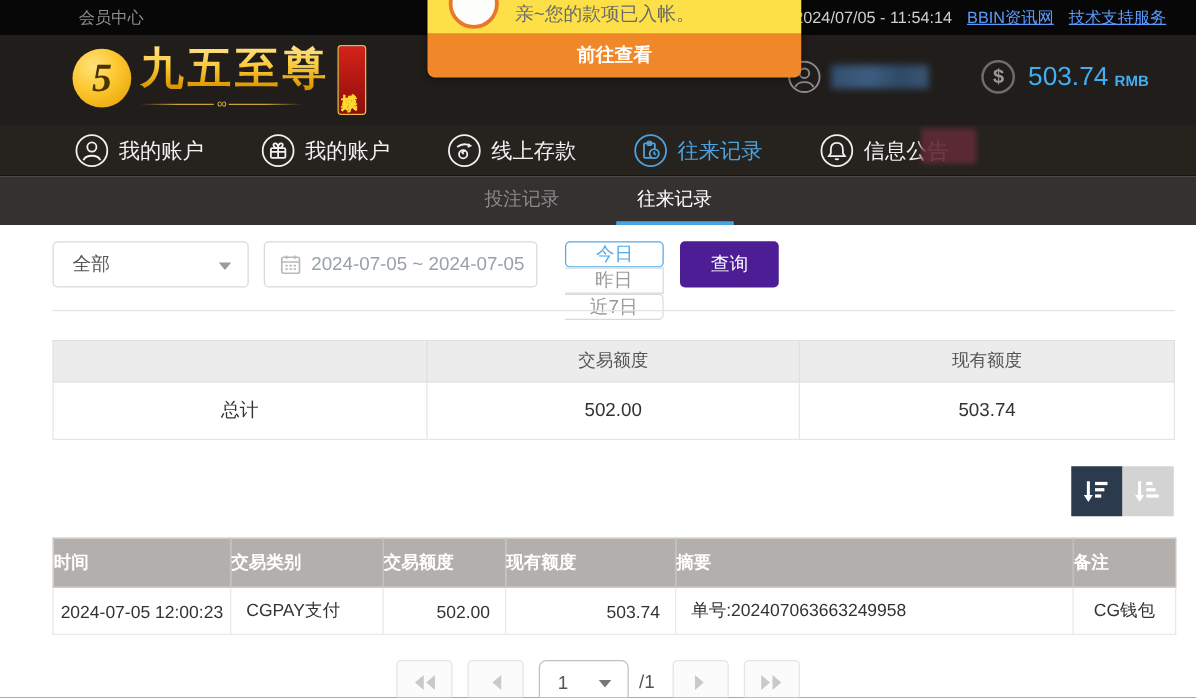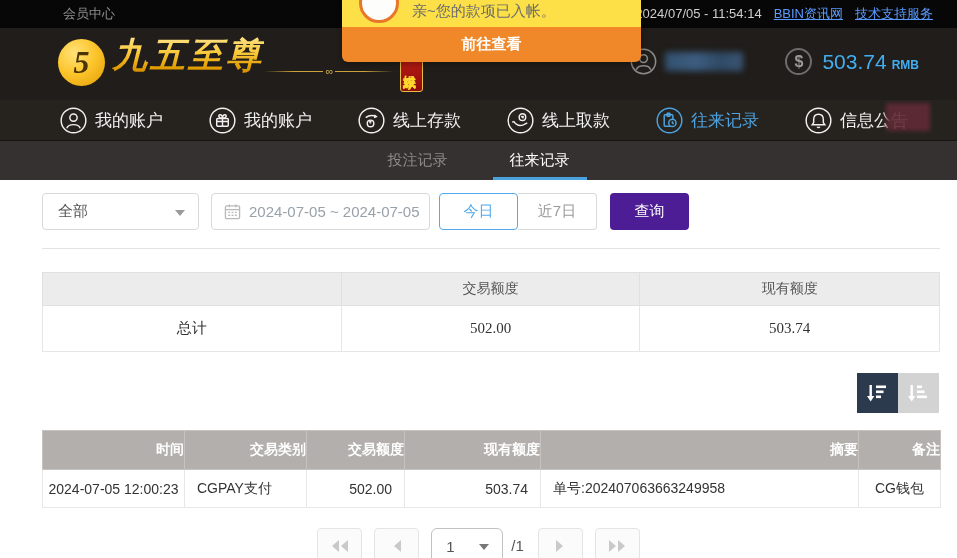"九五至尊" .logo-main { align-items: flex-end -> flex-start; flex-direction: none -> column; font-style: italic -> none }
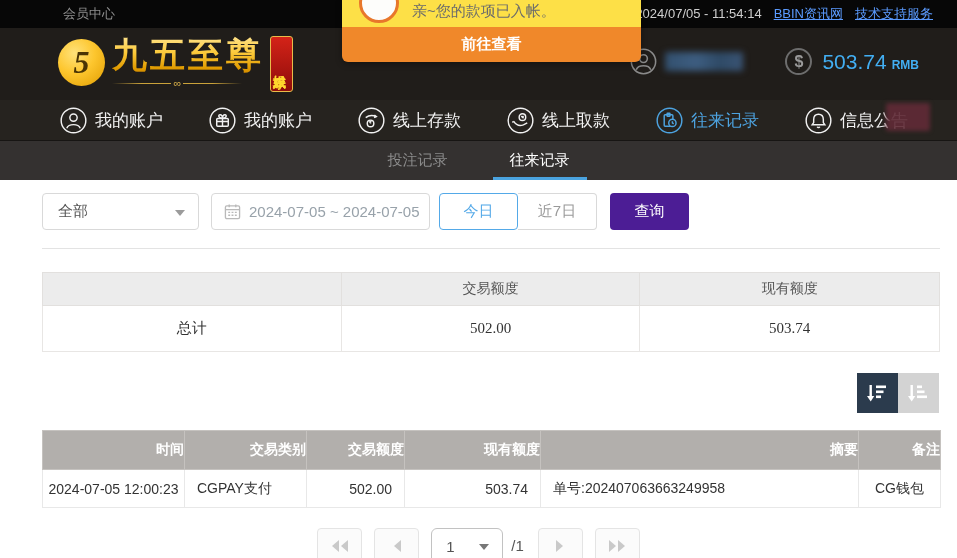"线上取款" div.nav-item { html: <div> <span> <svg> <circle></circle> <circle></circle> <path></path> </svg> </span> <span>线上取款</span> </div> -> none }
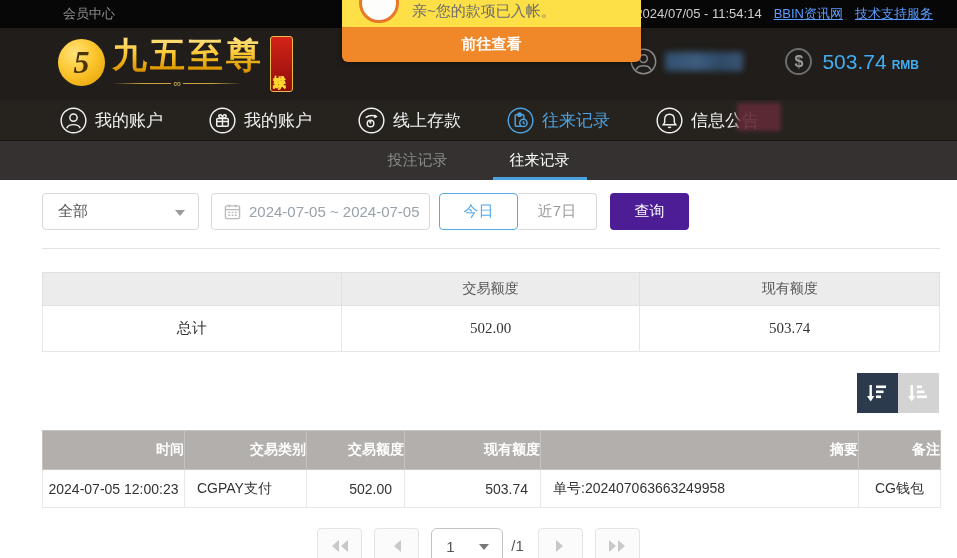"今日" .quick-group { flex-direction: none -> column; margin-left: 9px -> 22px }
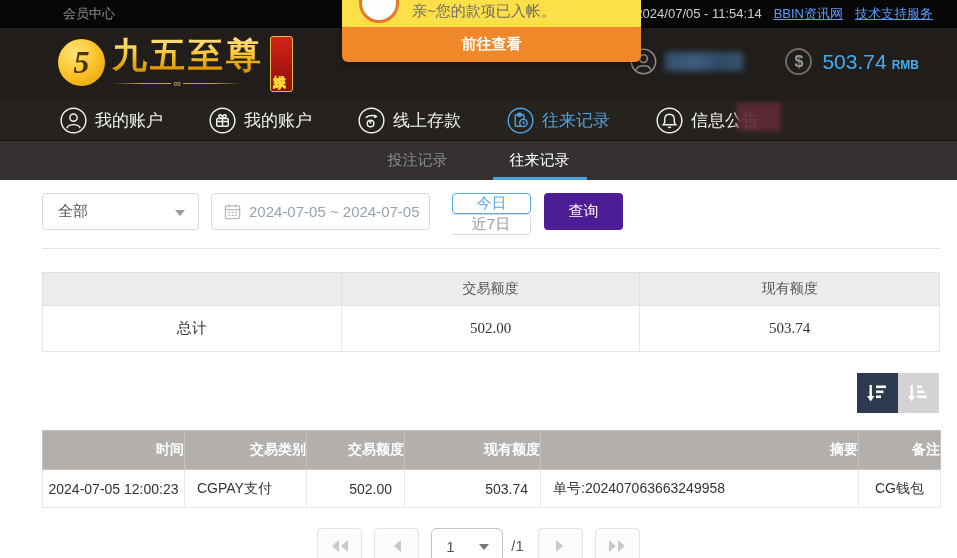"昨日" button.qbtn { html: none -> <button>昨日</button> }
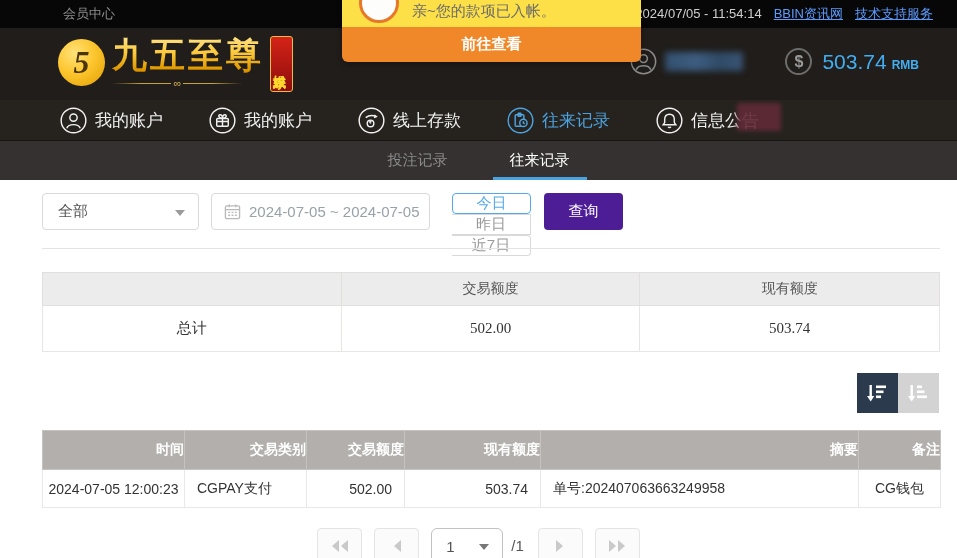"总计" .summary td { font-family: Liberation Serif, serif -> none }
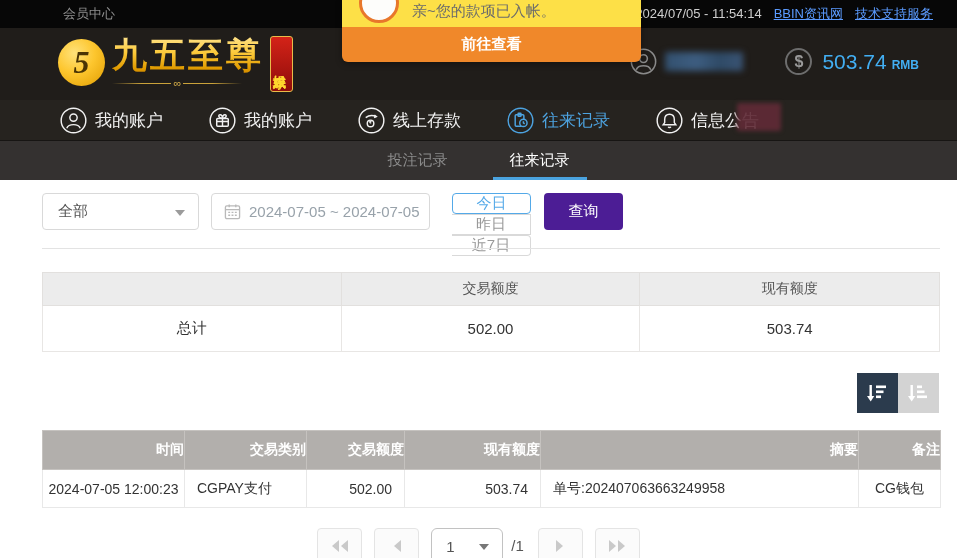"时间" .records th { text-align: right -> left }
